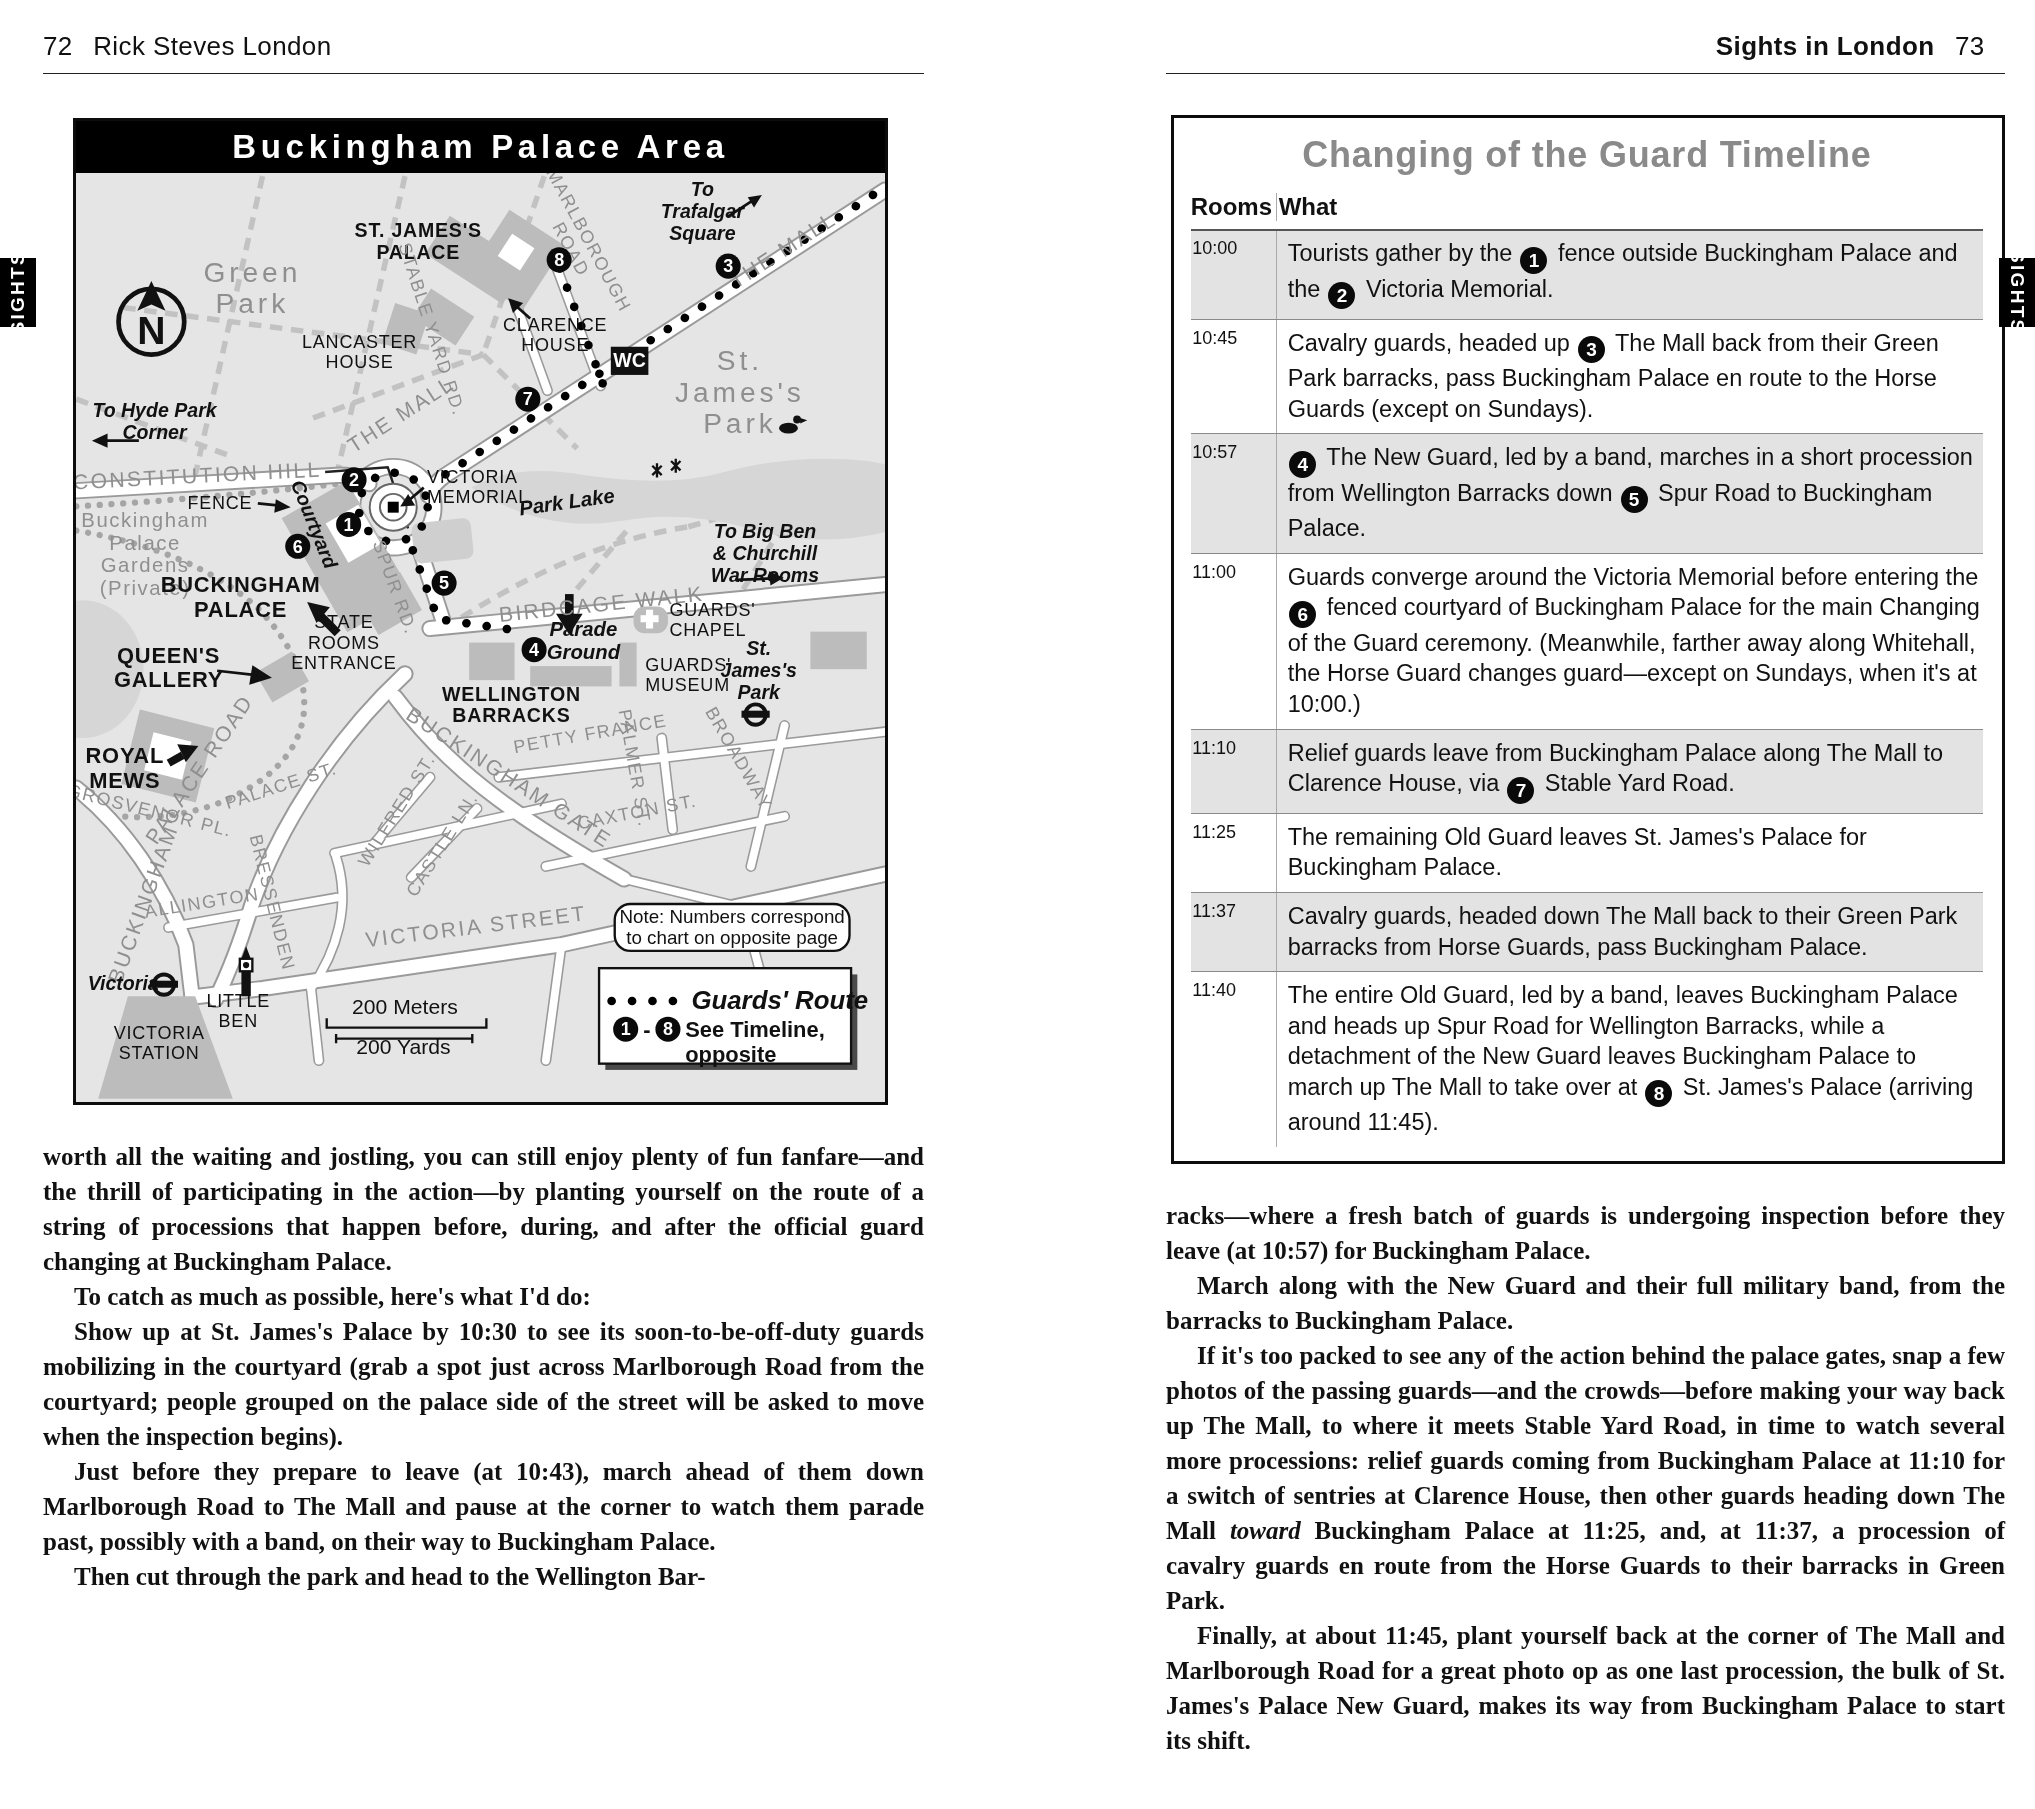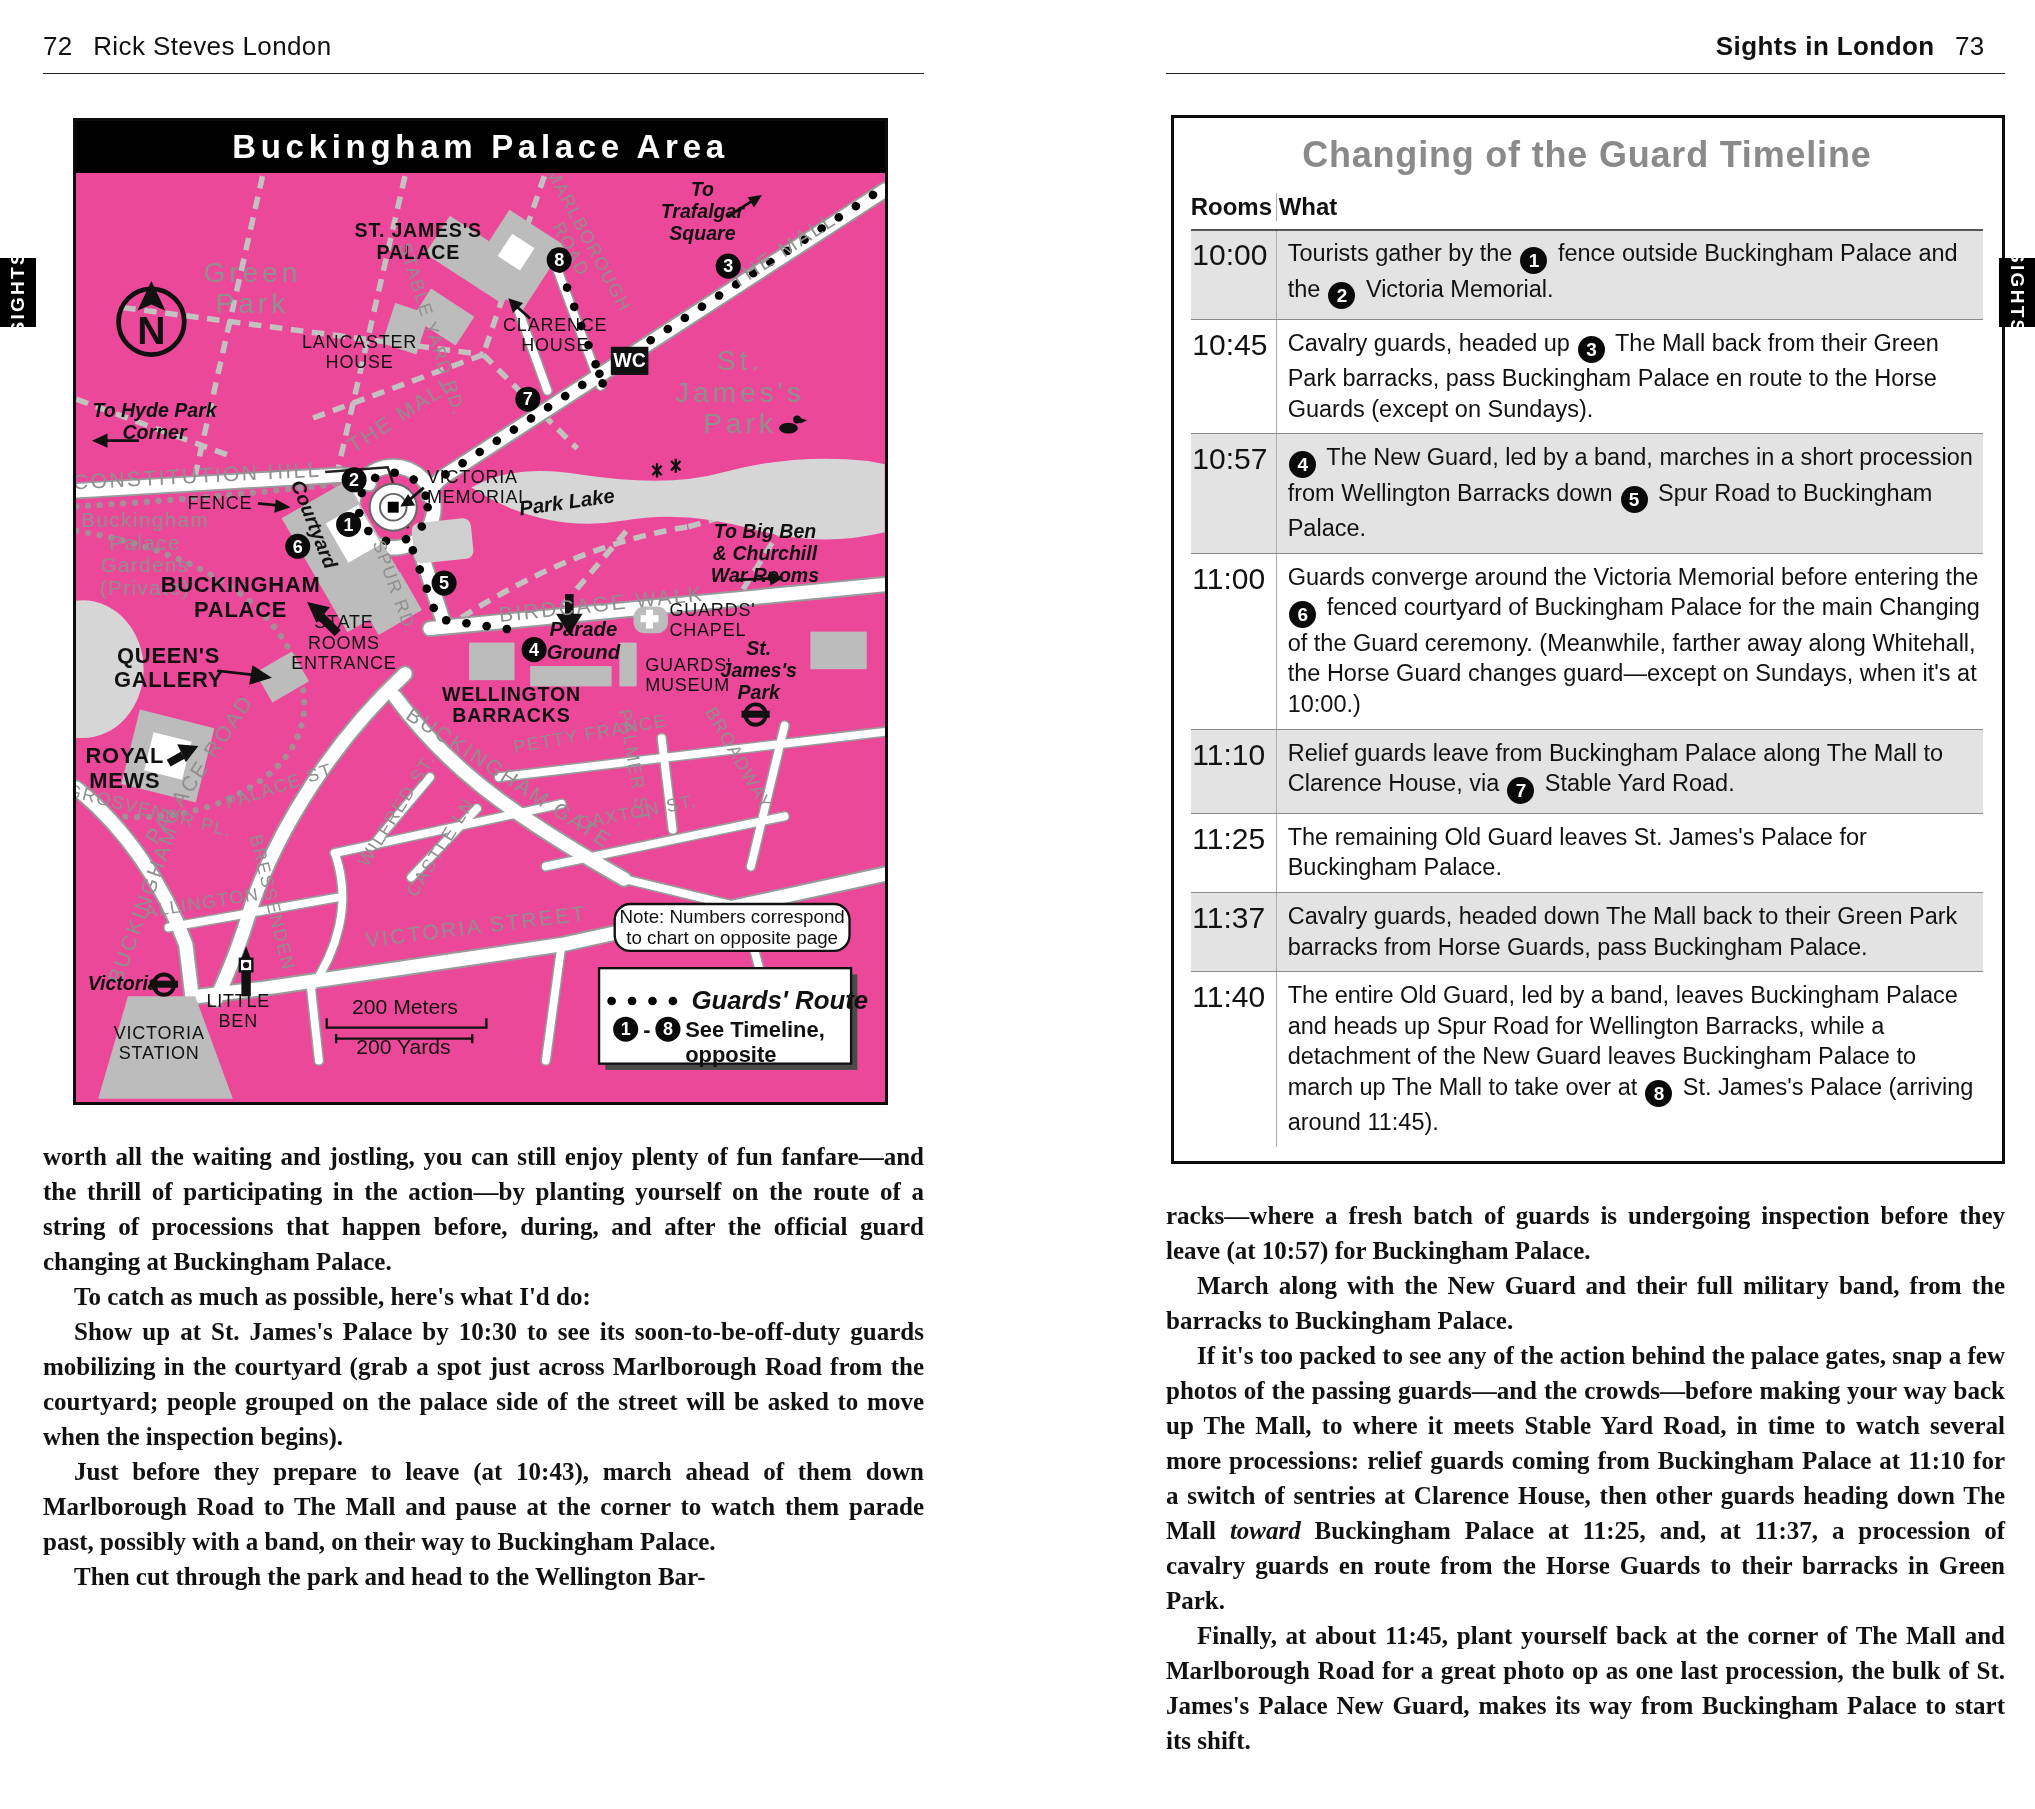"Buckingham Palace Area" .map-box { background: #ec4899 -> #e5e5e5 }
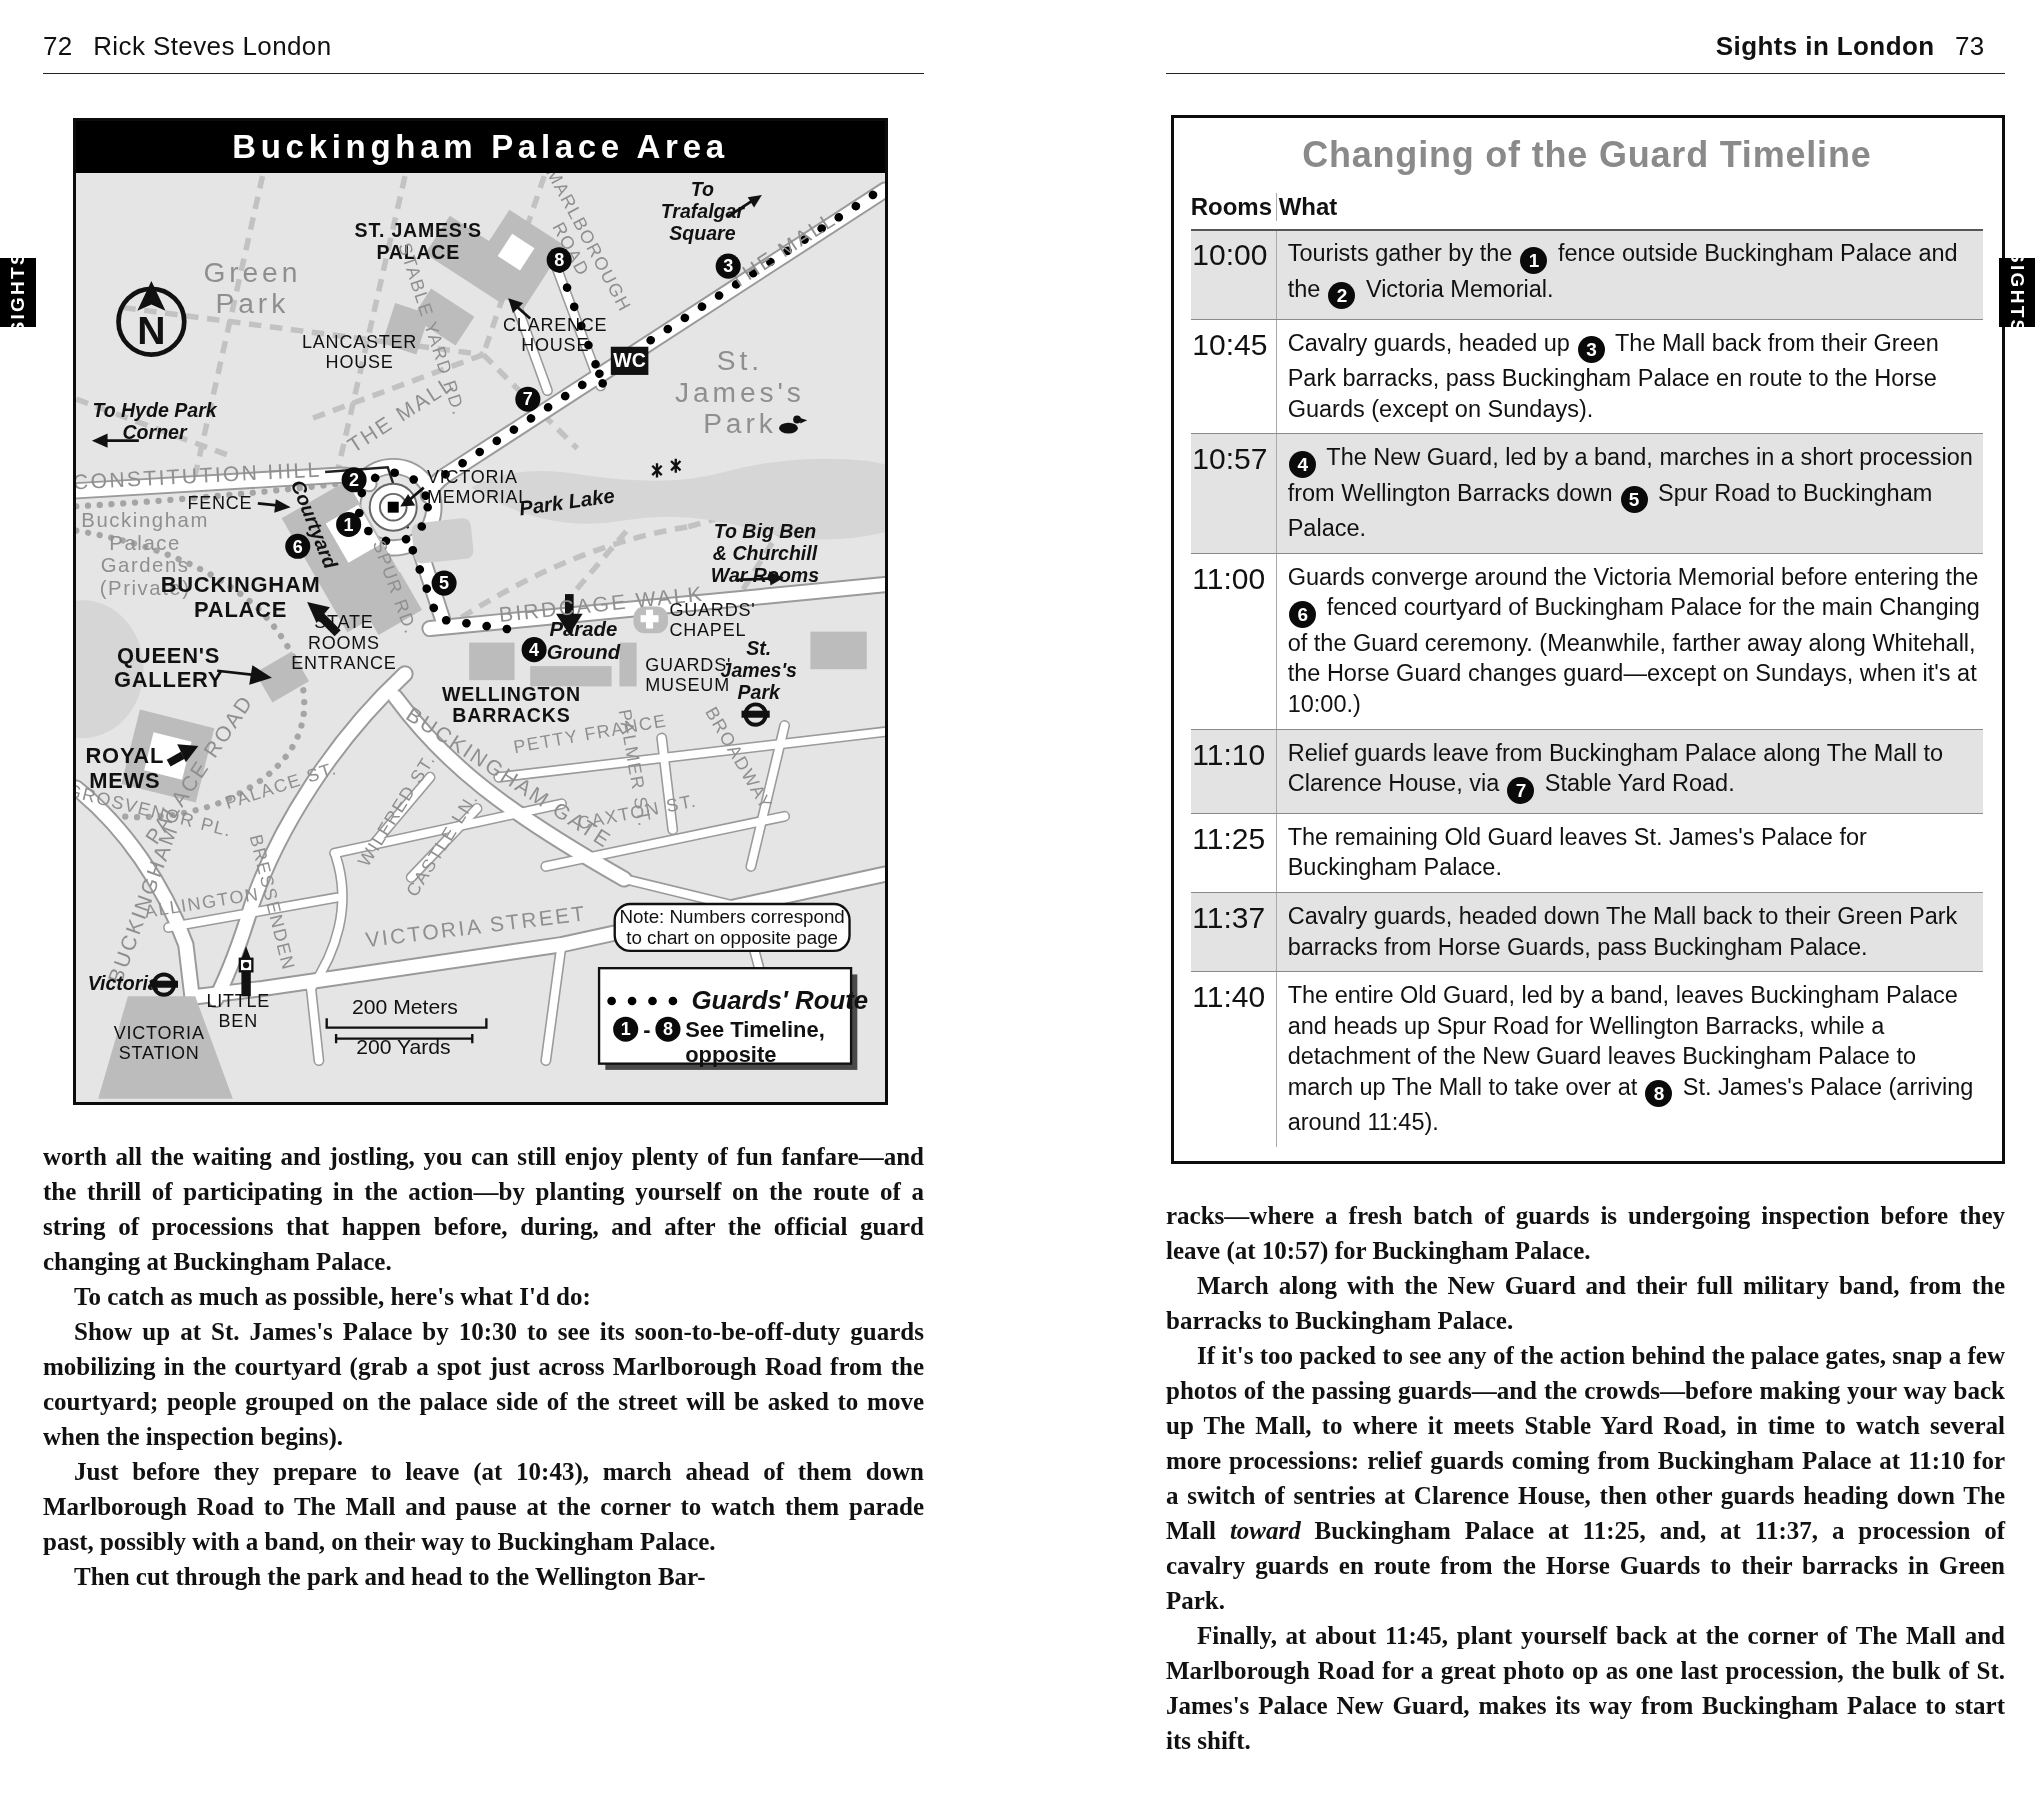"10:00" .t-when { font-size: 30px -> 18px }
